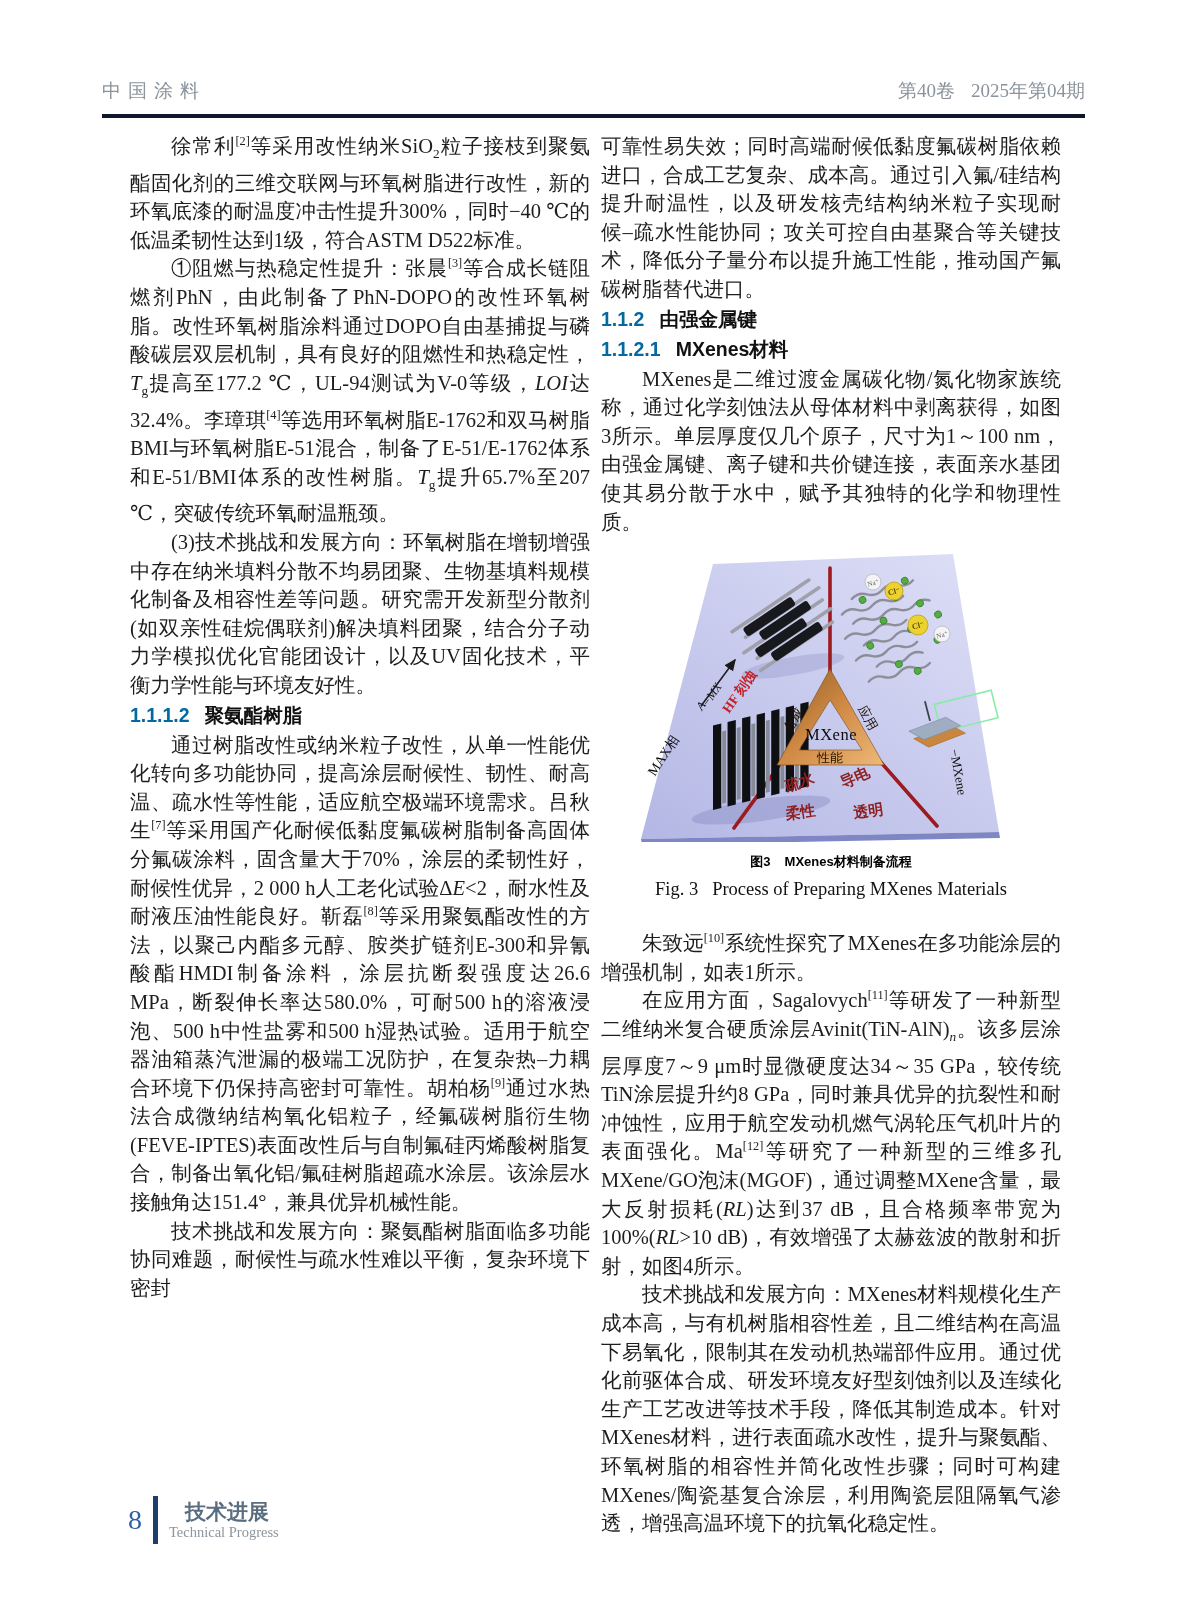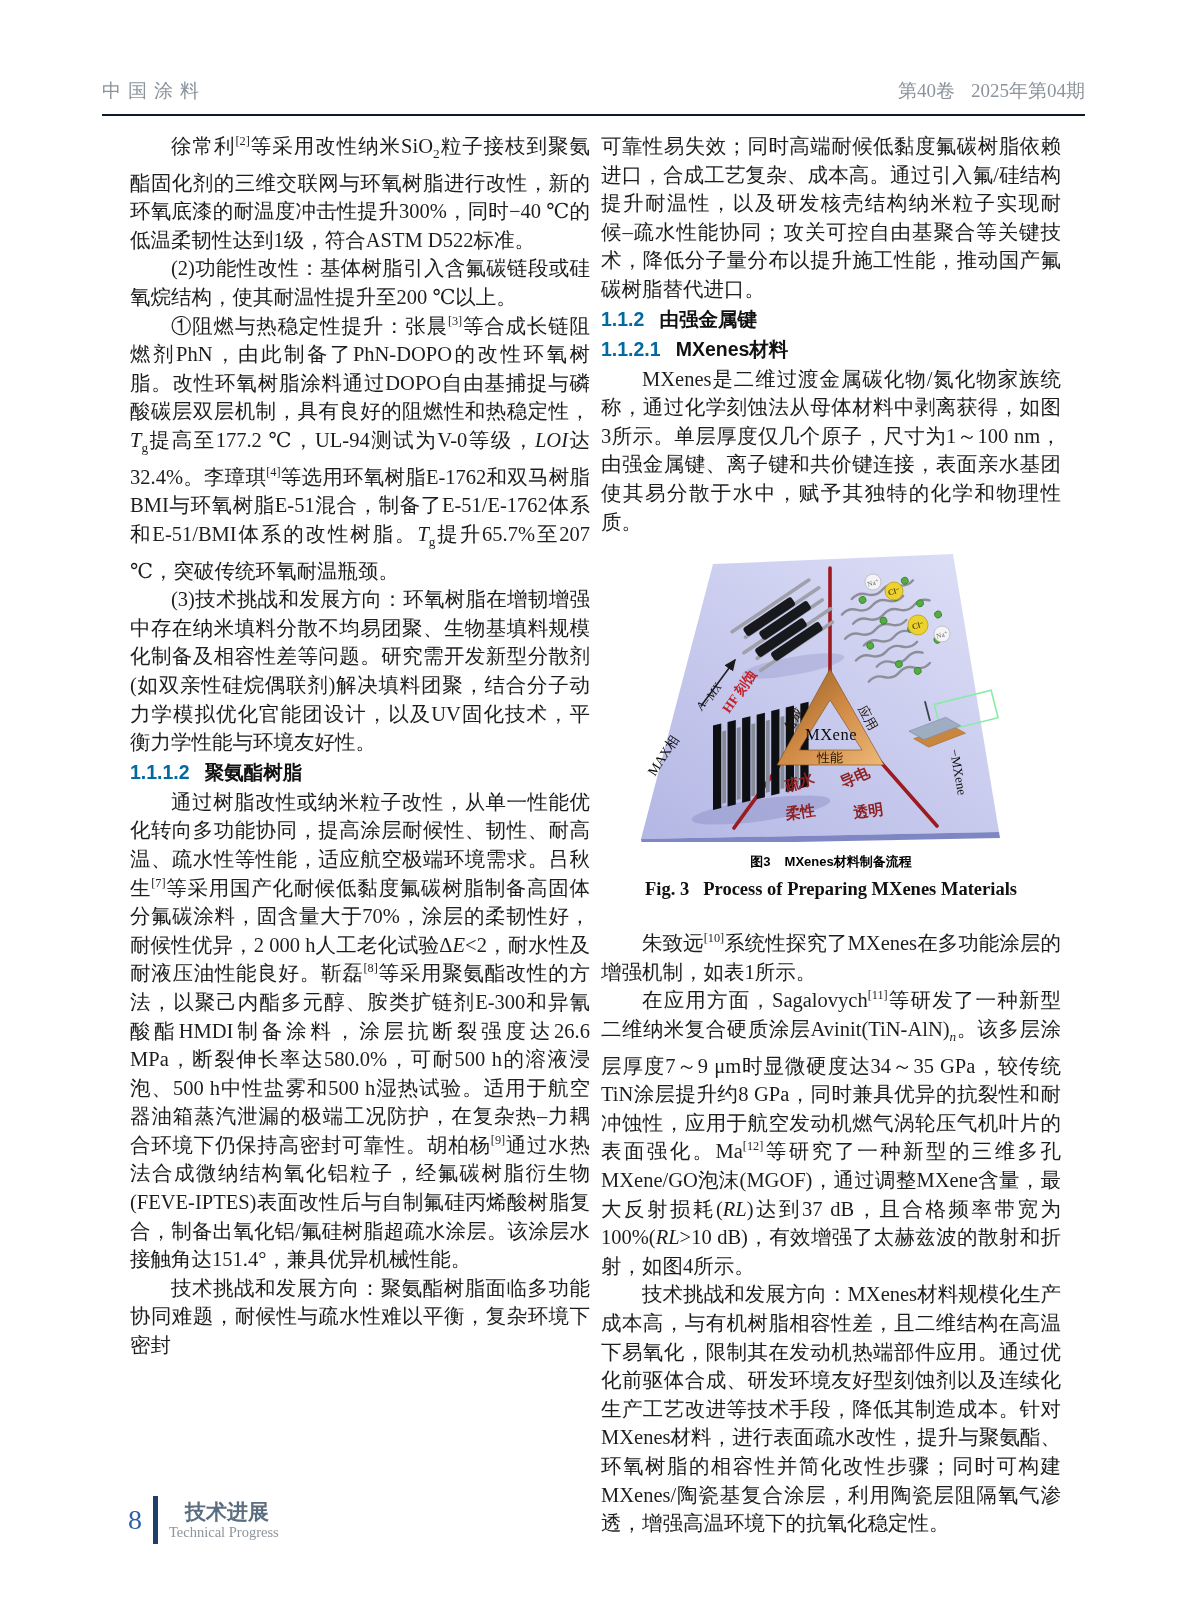"中国涂料" .hdr { border-bottom: 2px solid #0f172a -> 4px solid #0f172a }
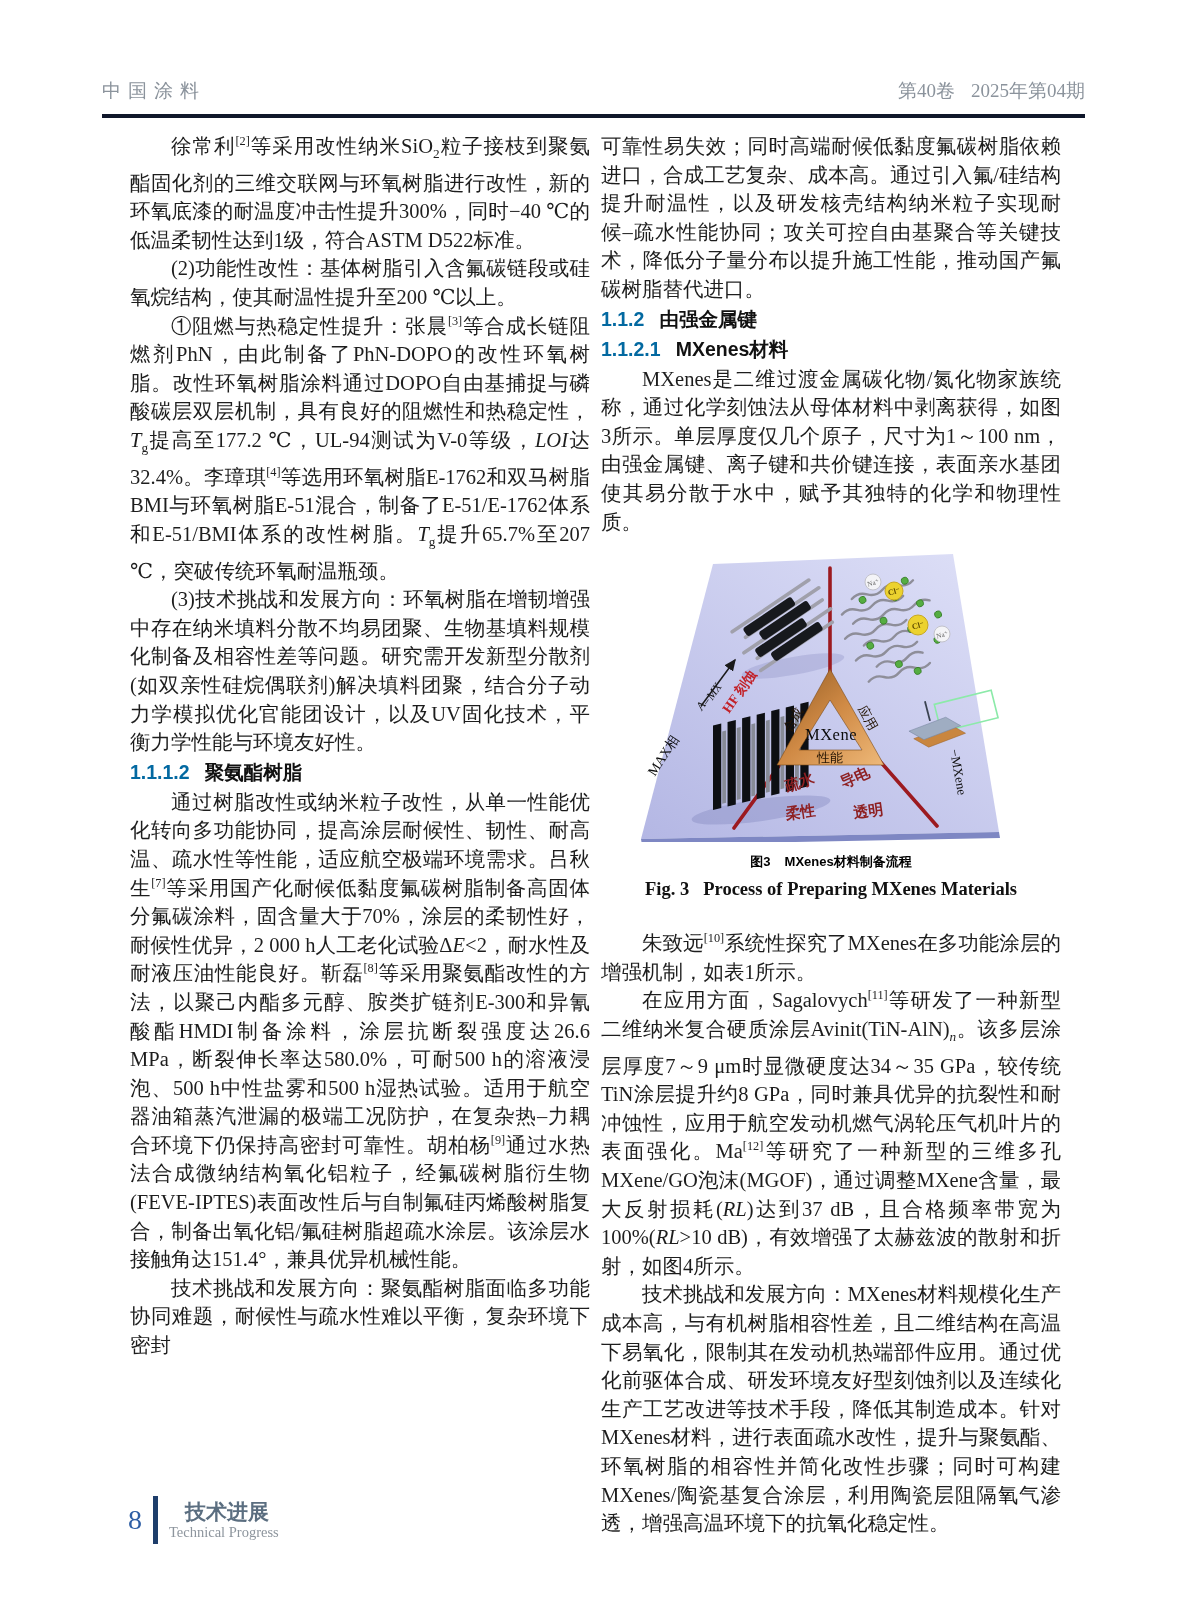"(2)功能性改性：基体树脂引入含氟碳链段或硅氧烷结构，使其耐温性提升至200" p.para { html: <p>(2)功能性改性：基体树脂引入含氟碳链段或硅氧烷结构，使其耐温性提升至200 ℃以上。</p> -> none }
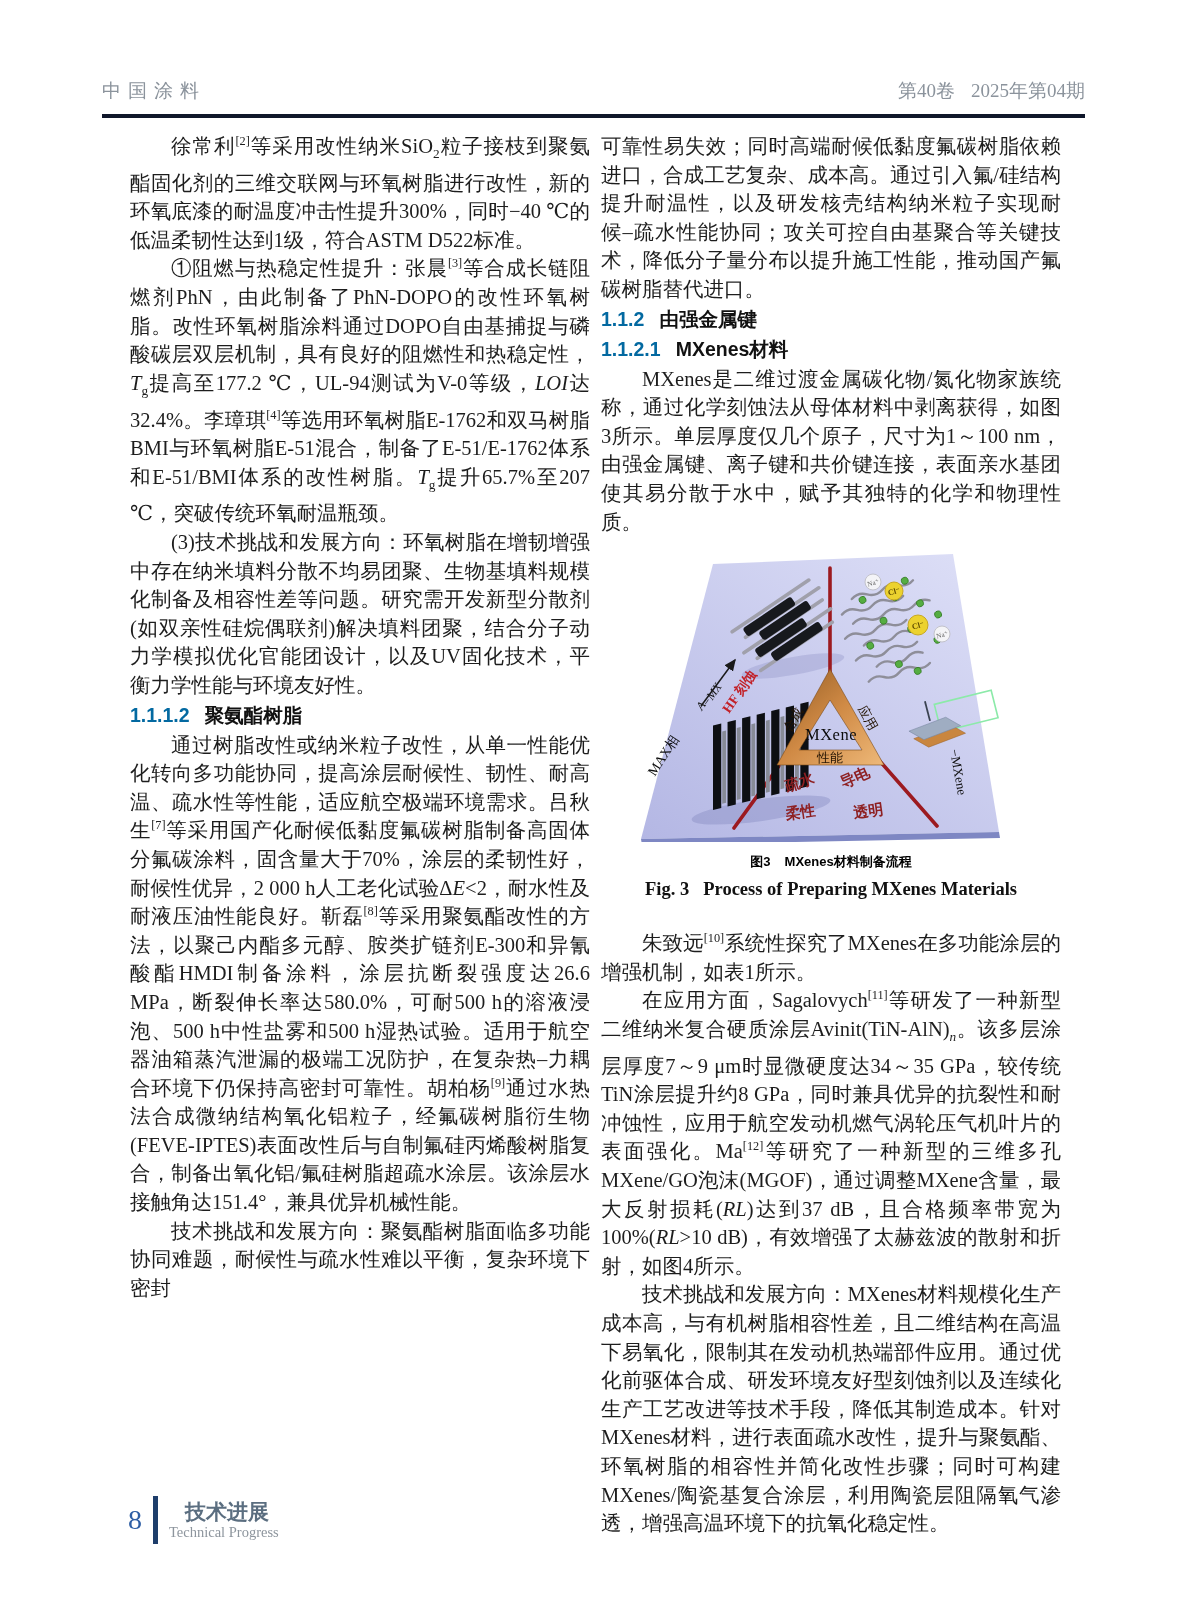"Fig. 3" .figcap .en { font-weight: 700 -> 400 }
